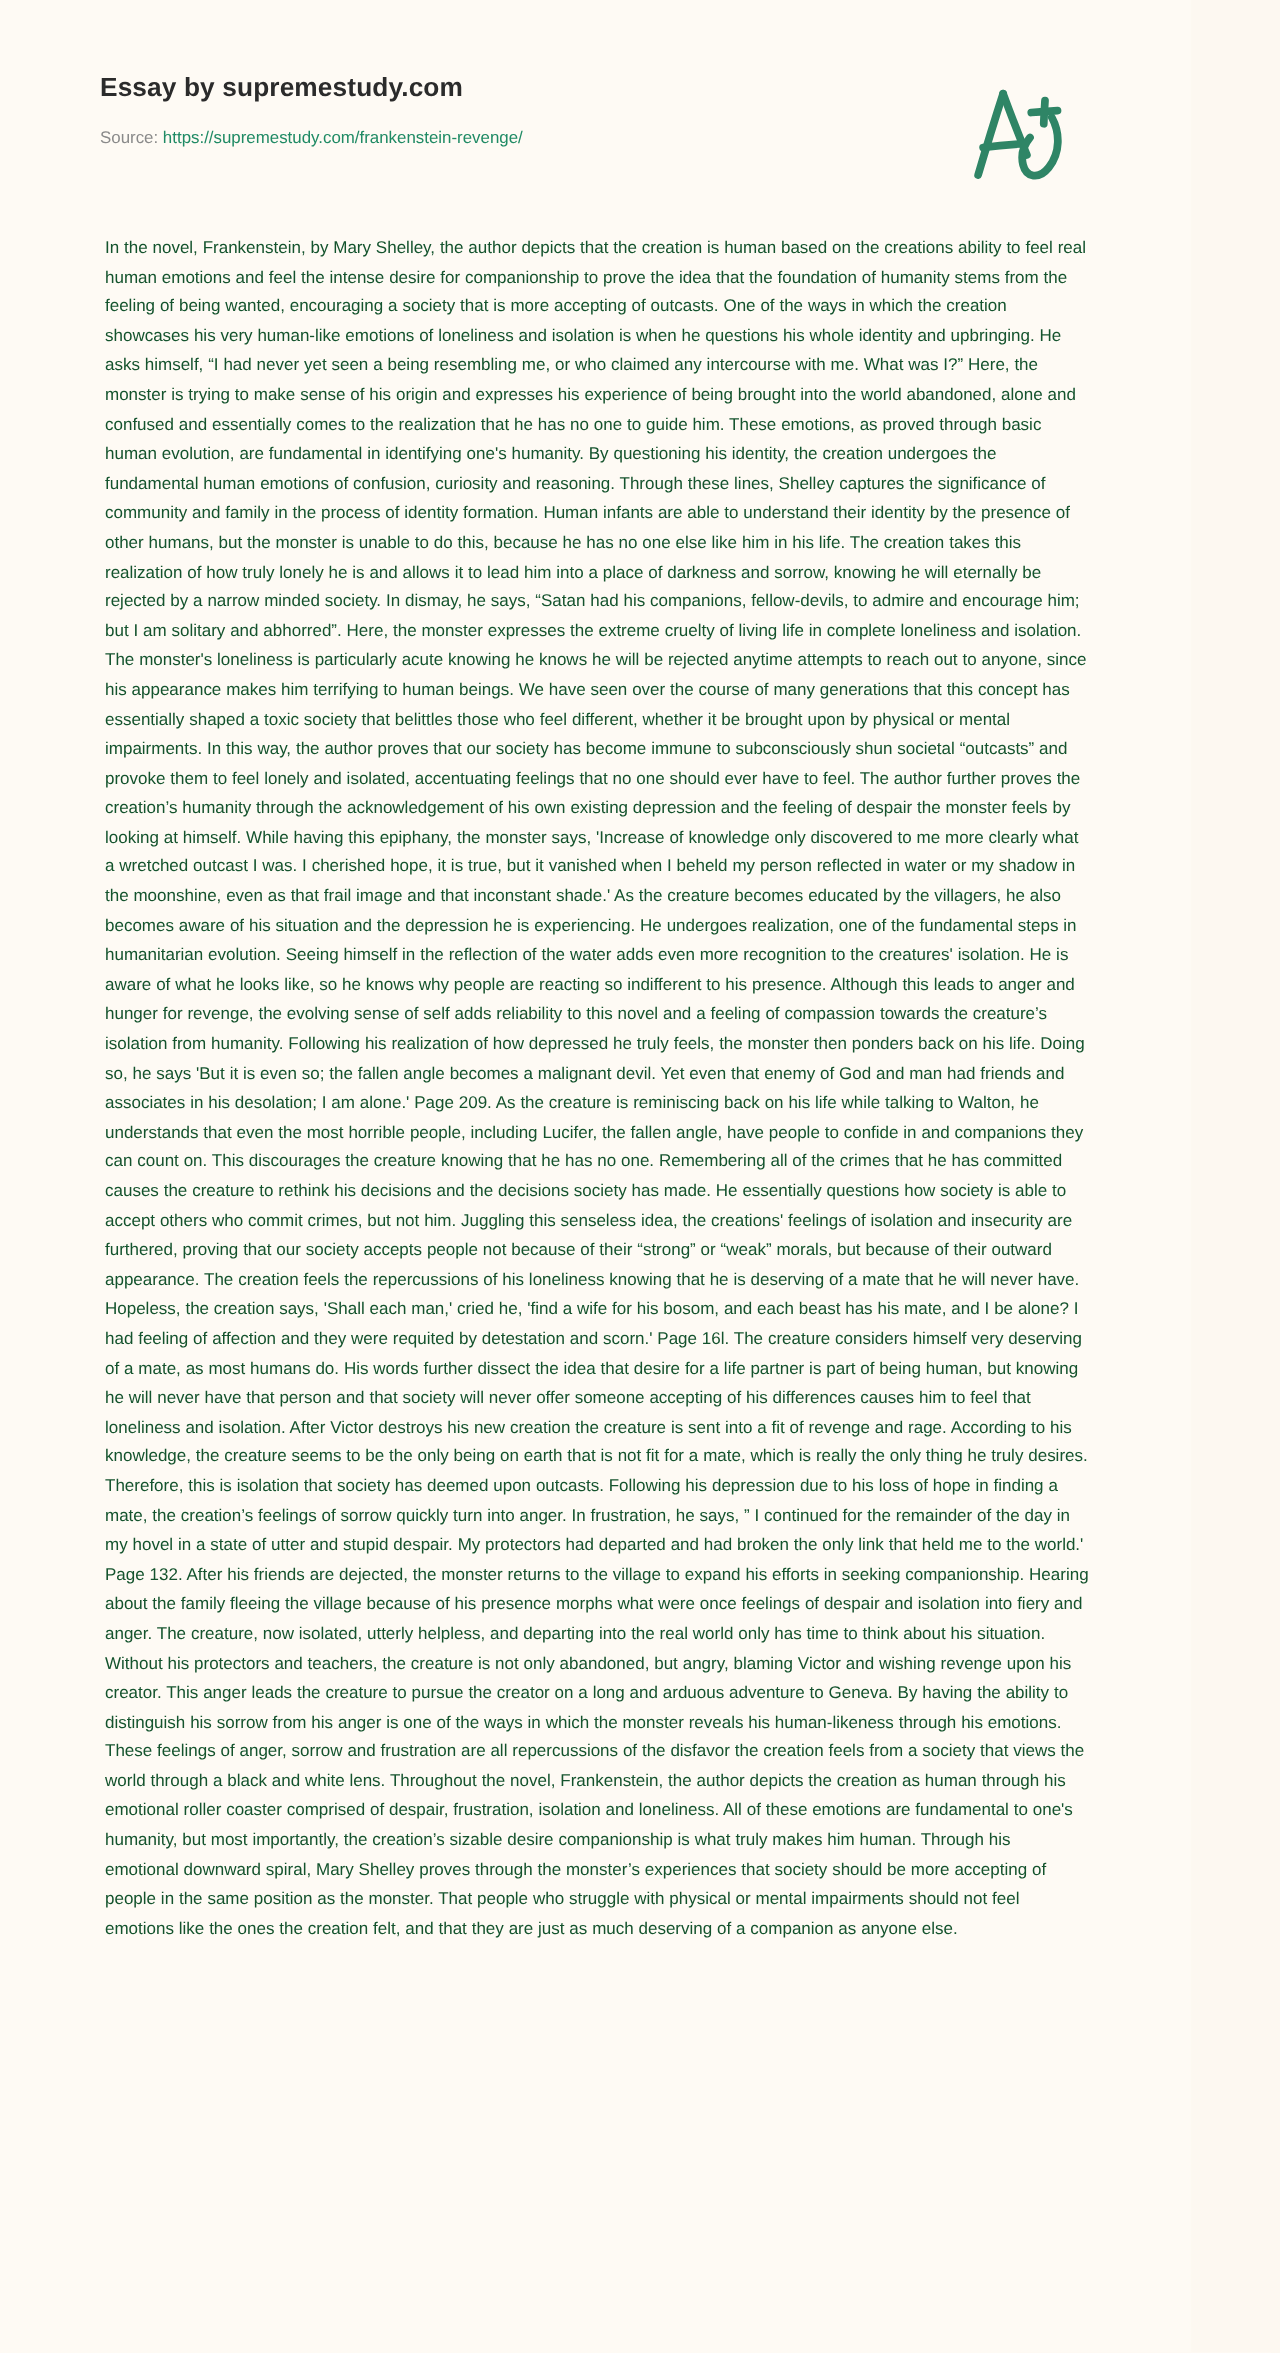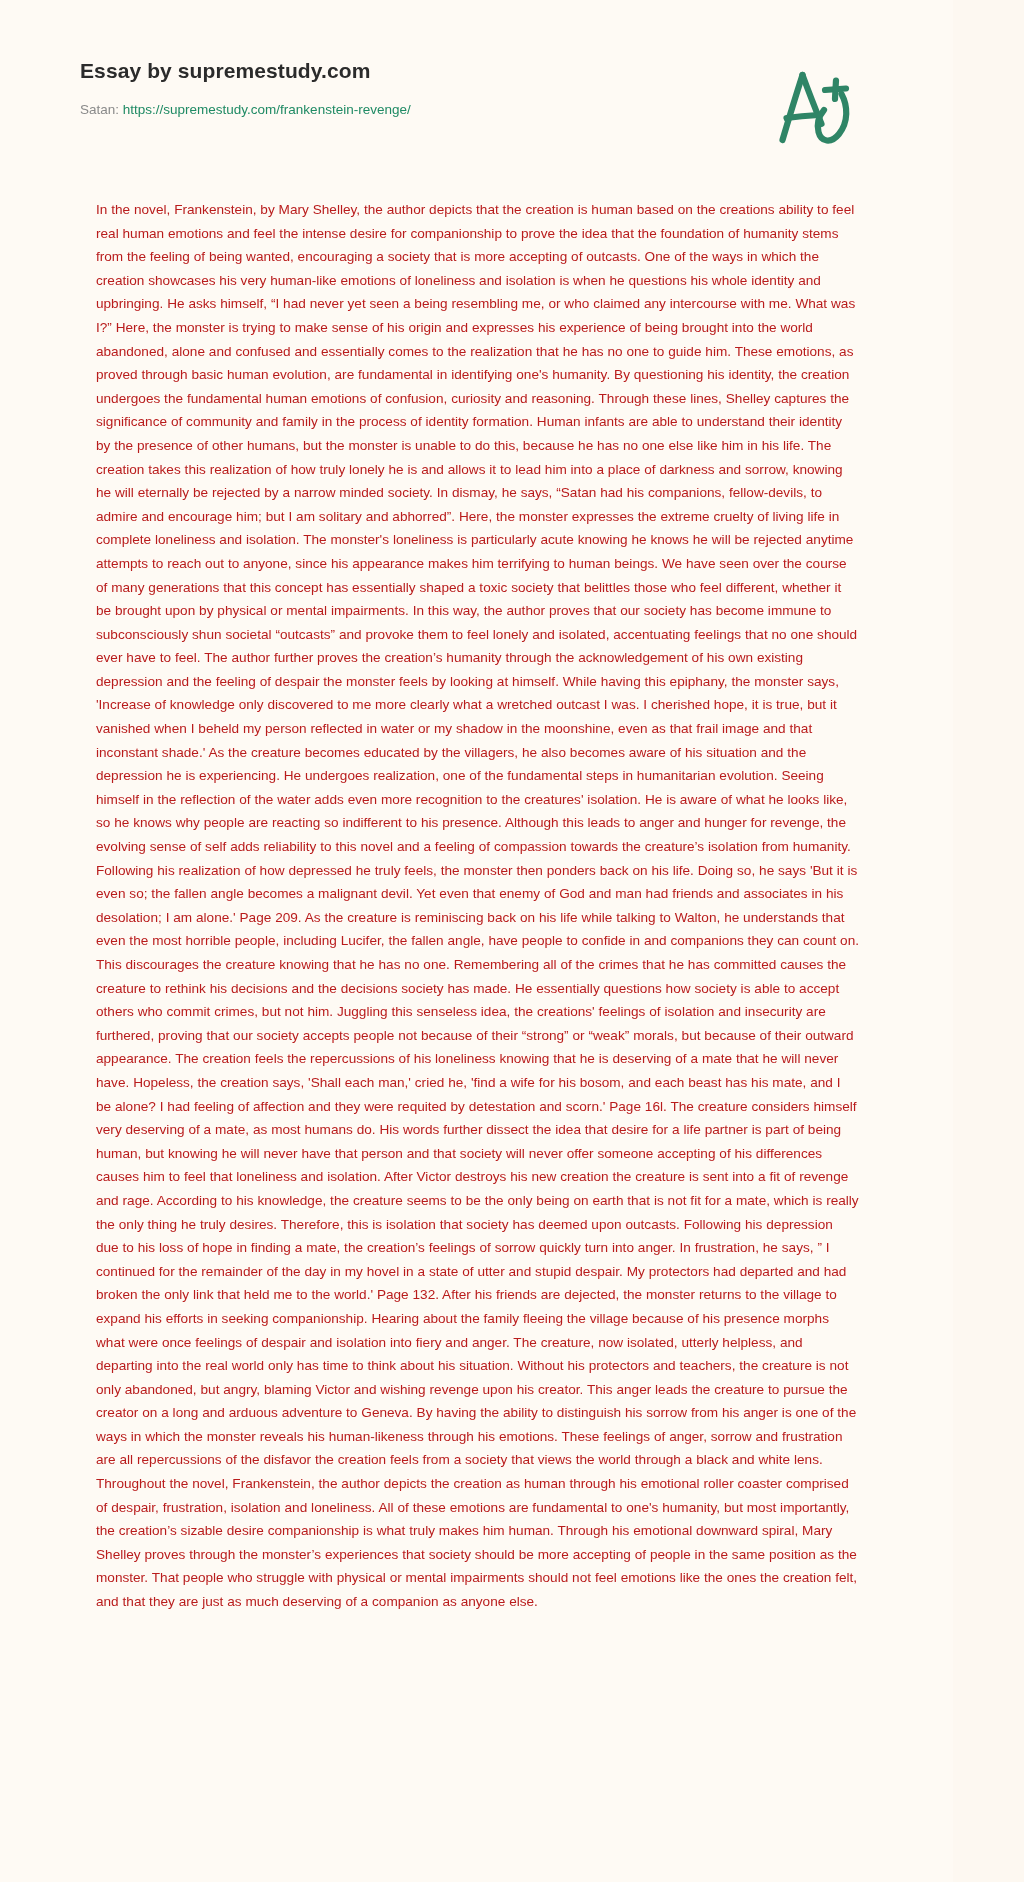"Satan:" span.source-label { text: Satan -> Source }
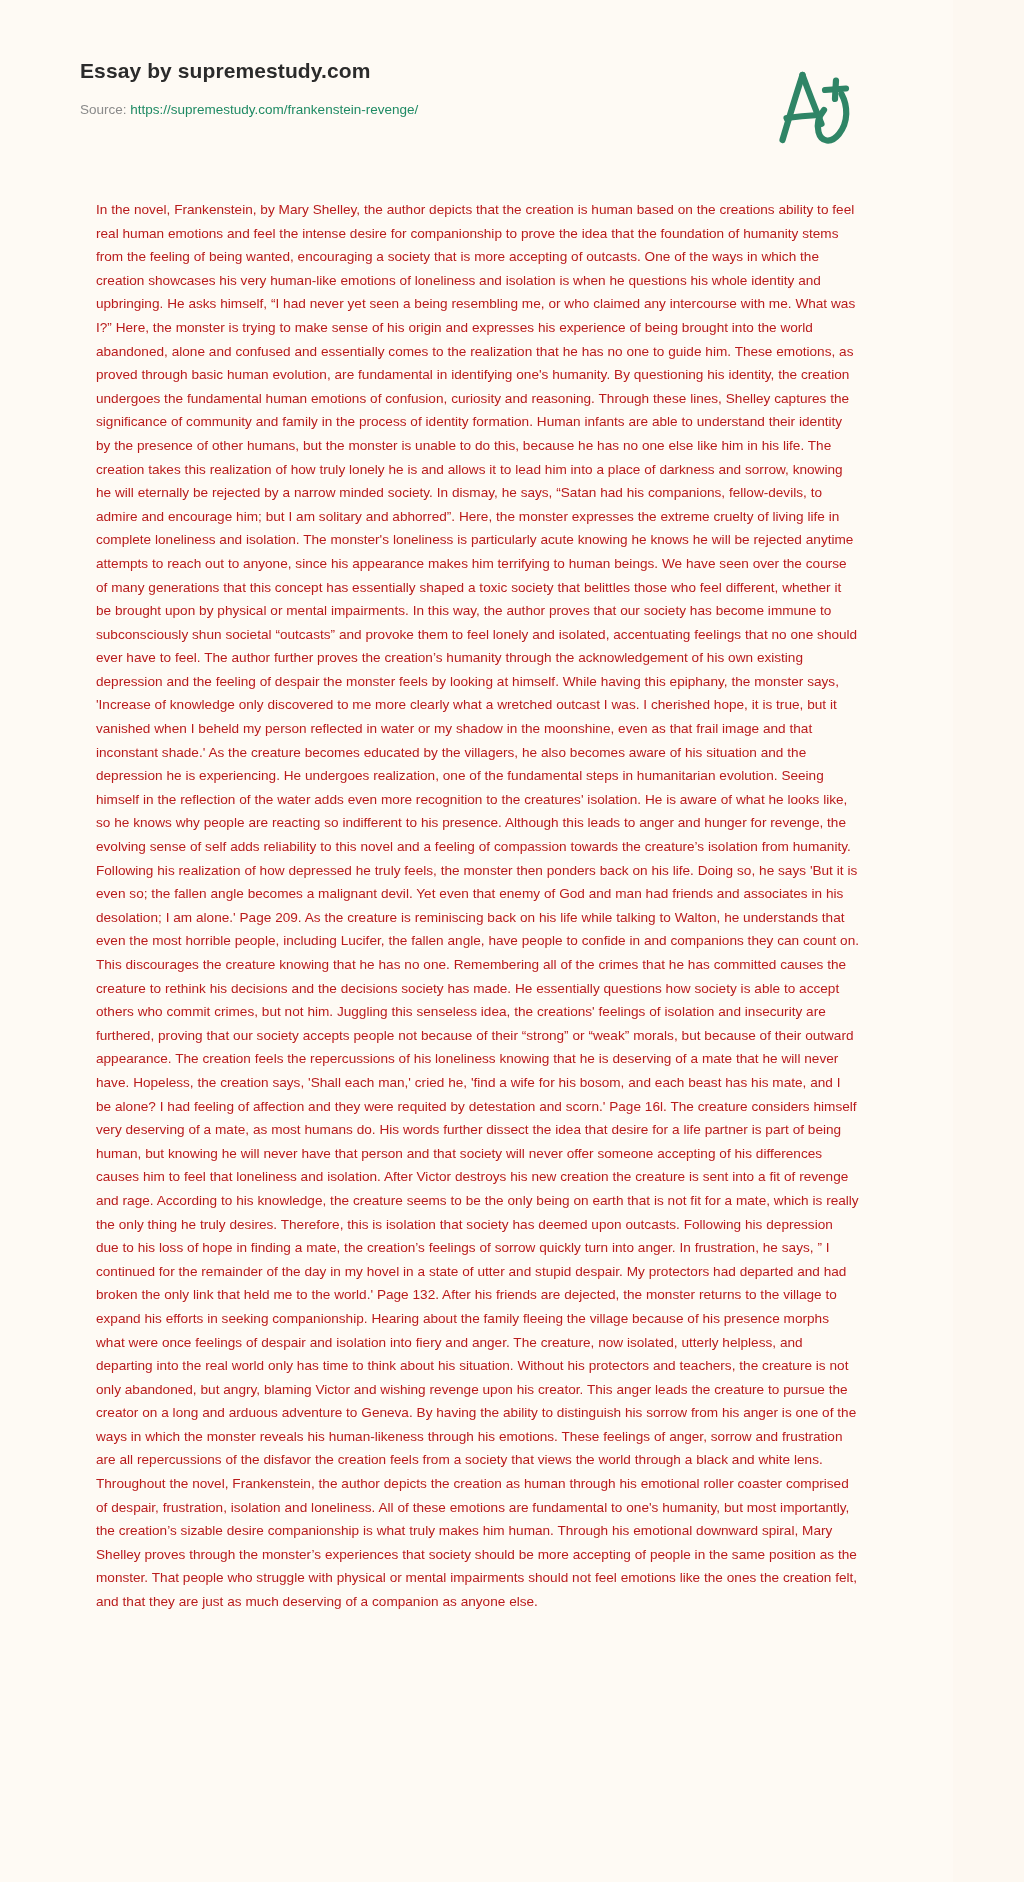"In the novel, Frankenstein, by" .article-body { color: #b91c1c -> #14532d; margin: 16px -> 4px }
